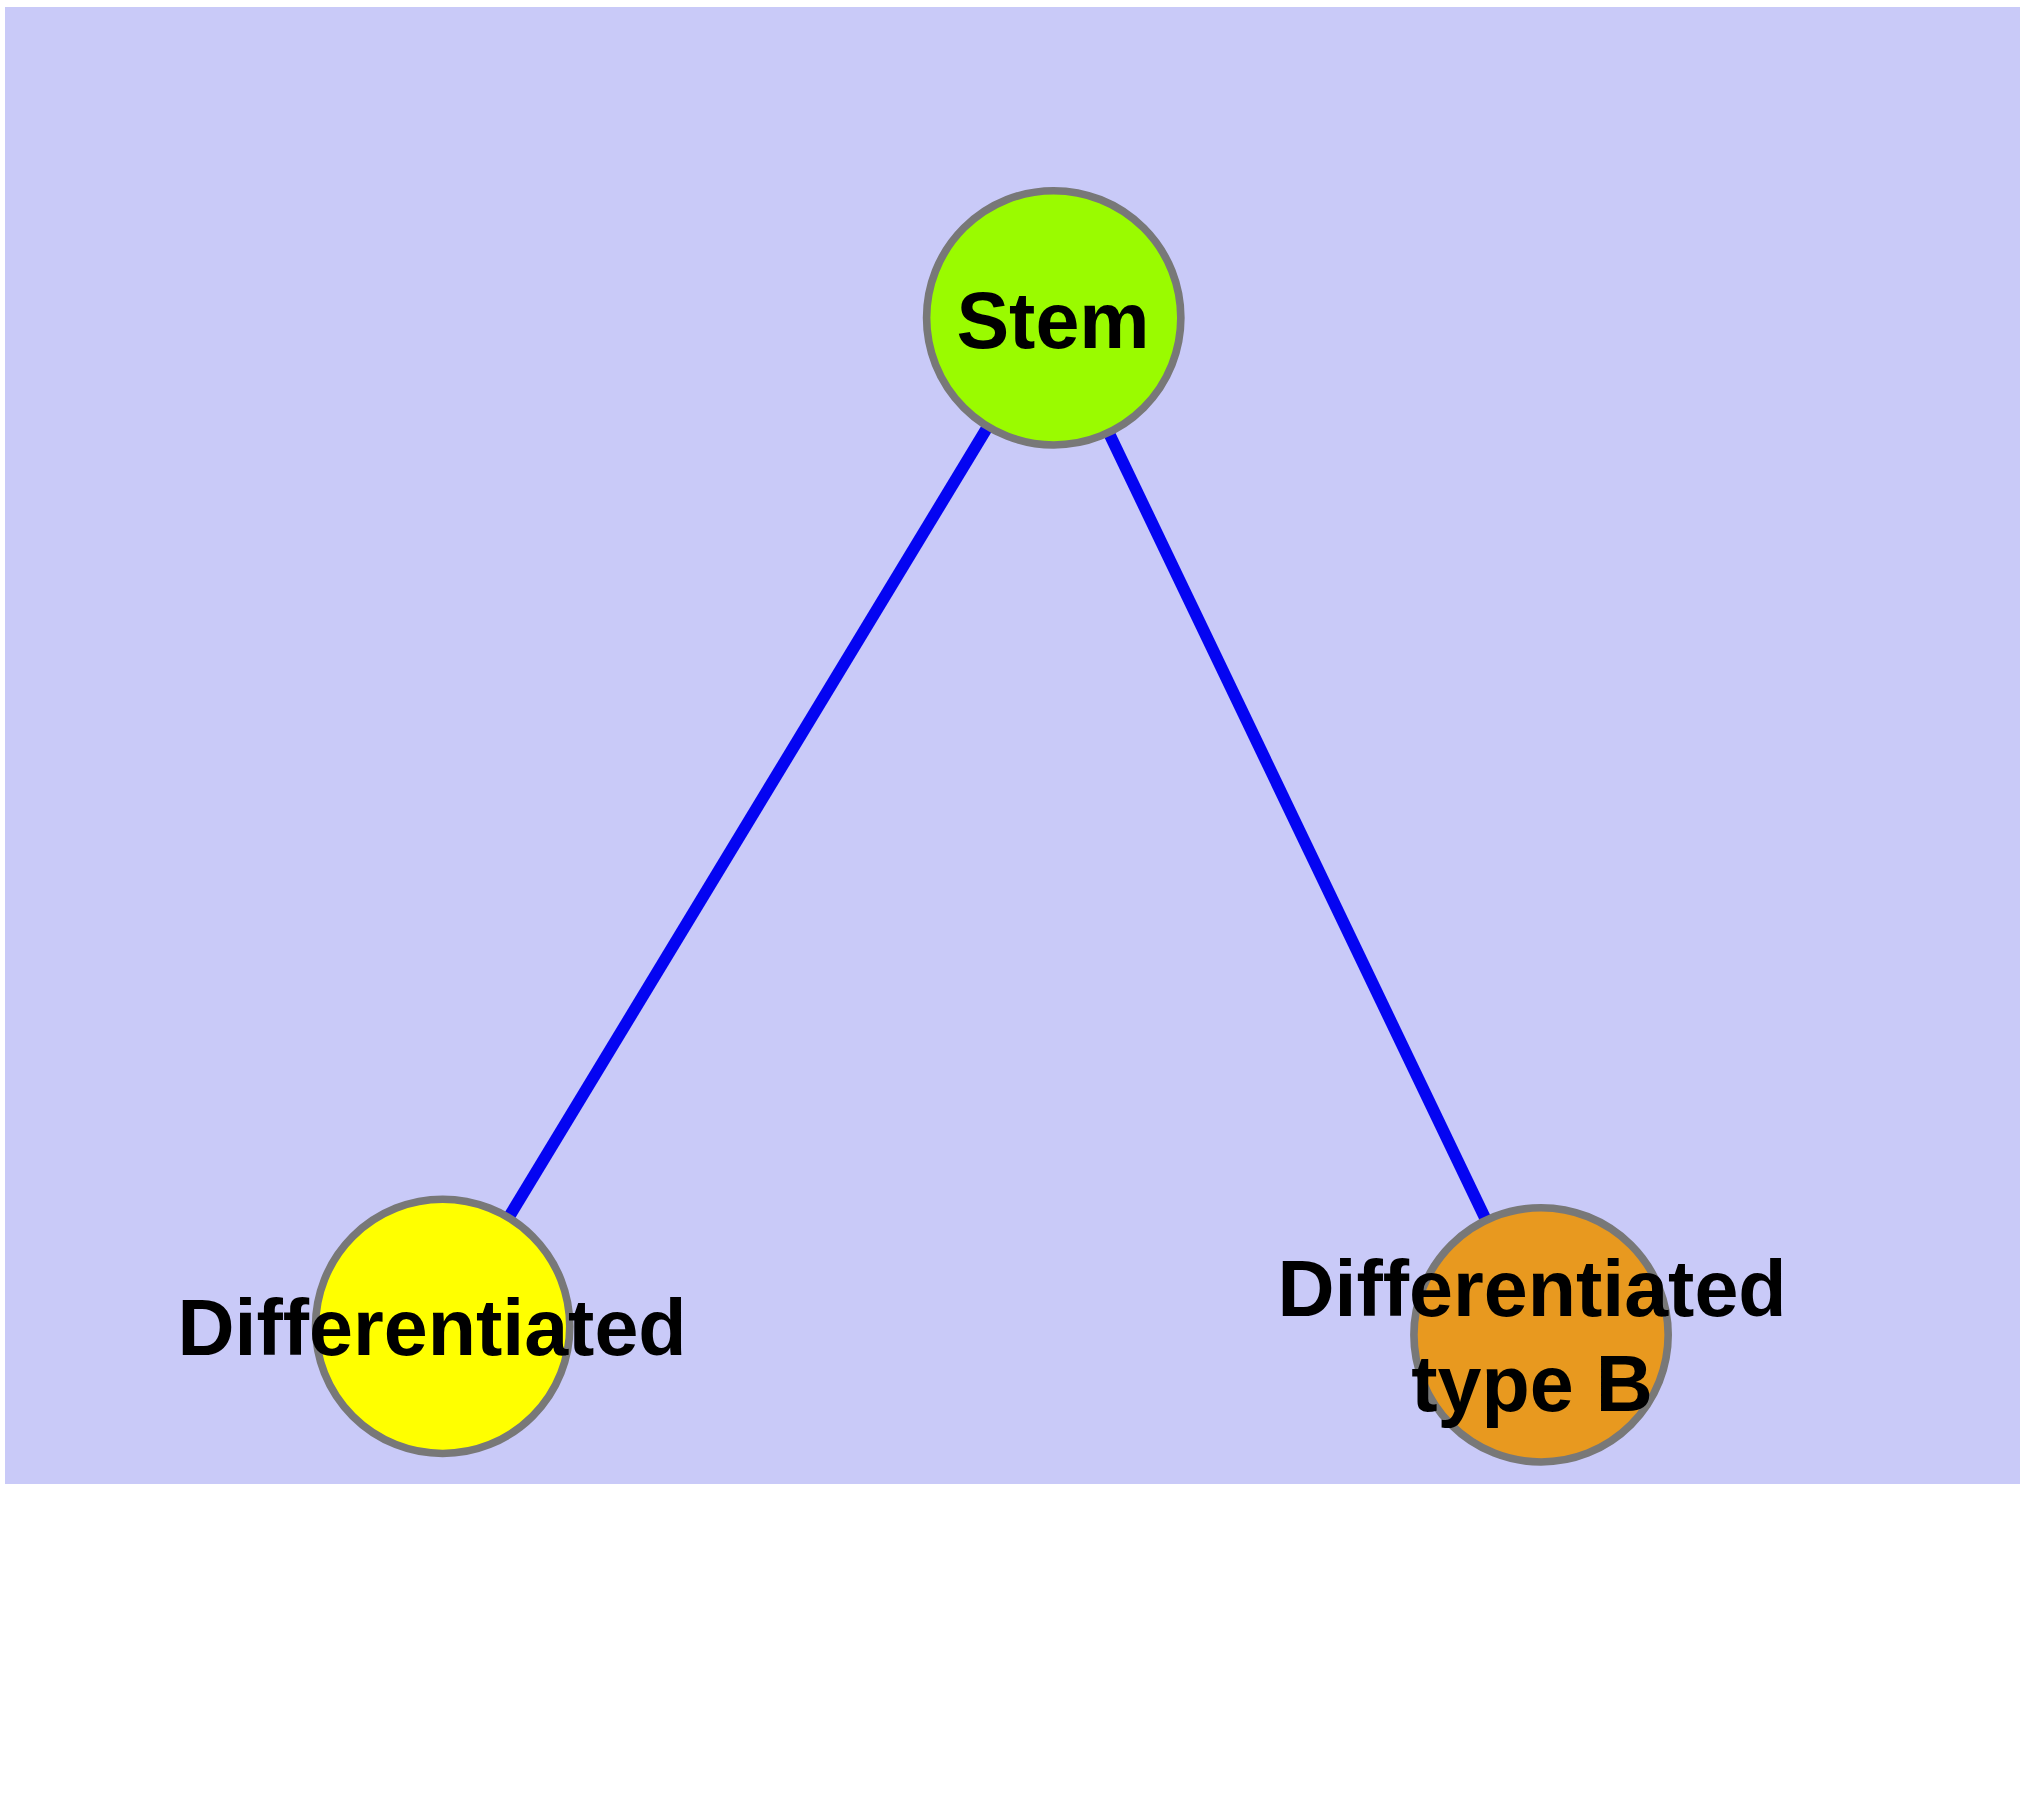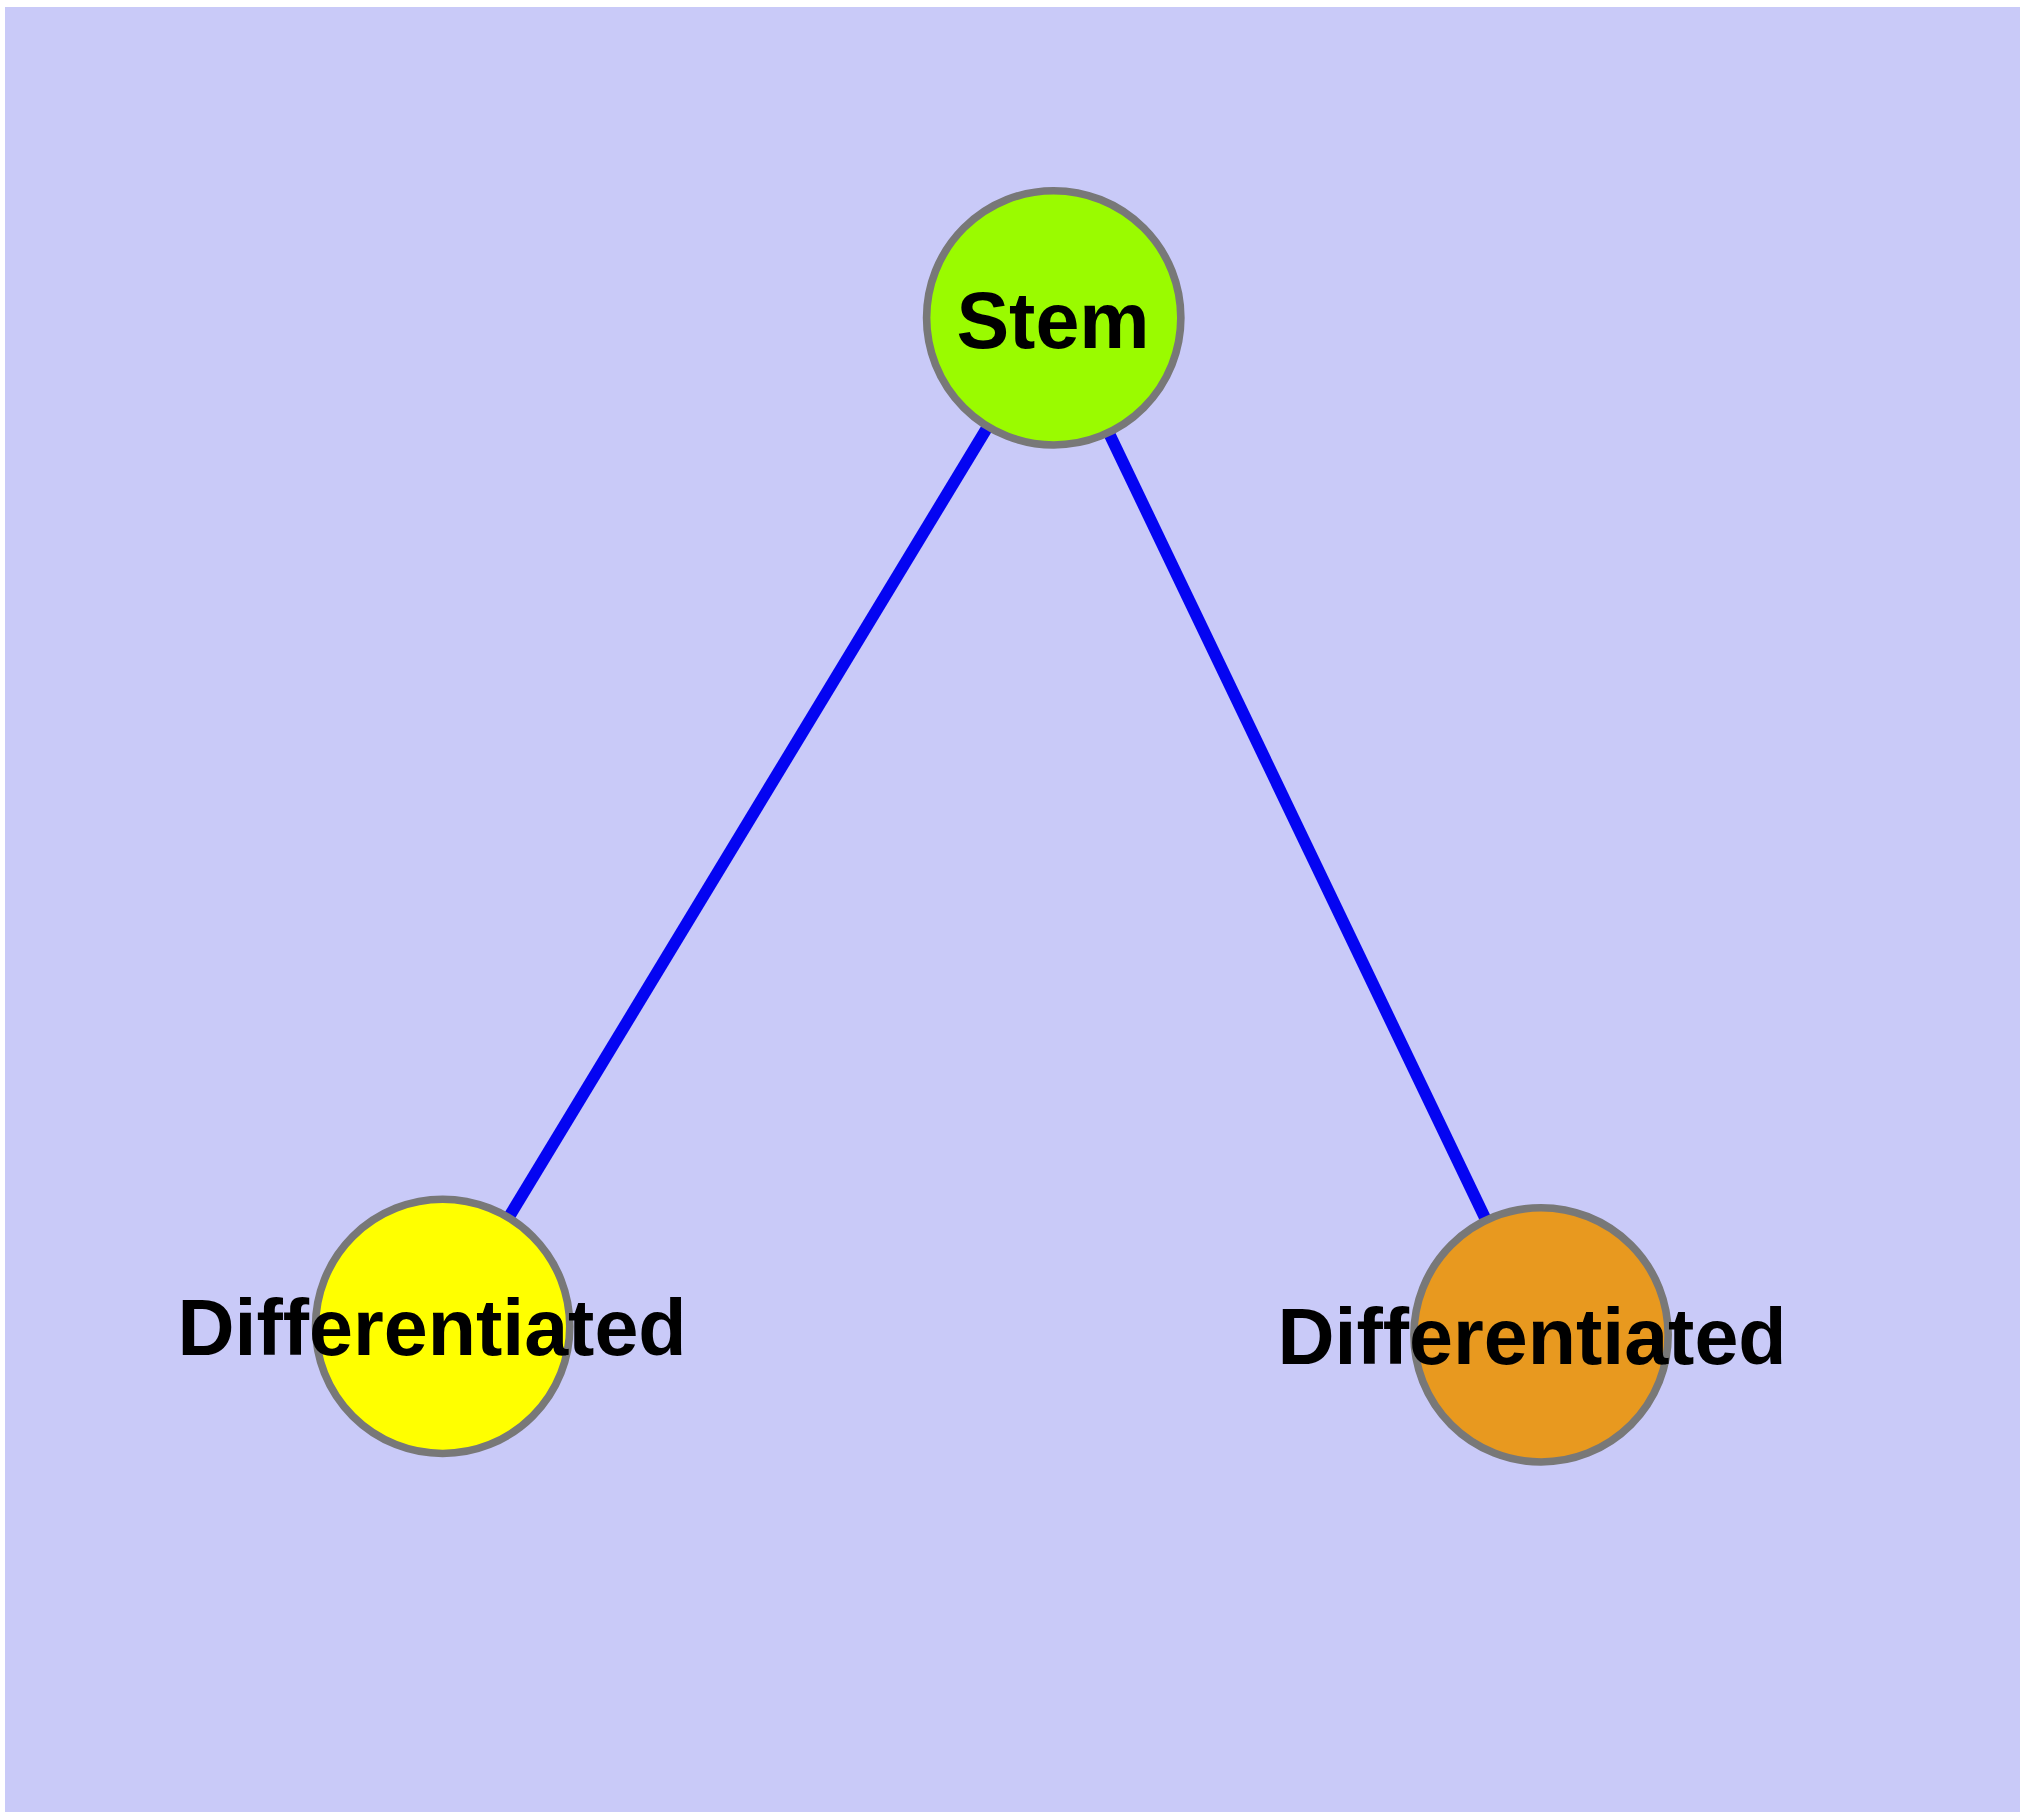"Stem" .stage { height: 1812px -> 1484px }
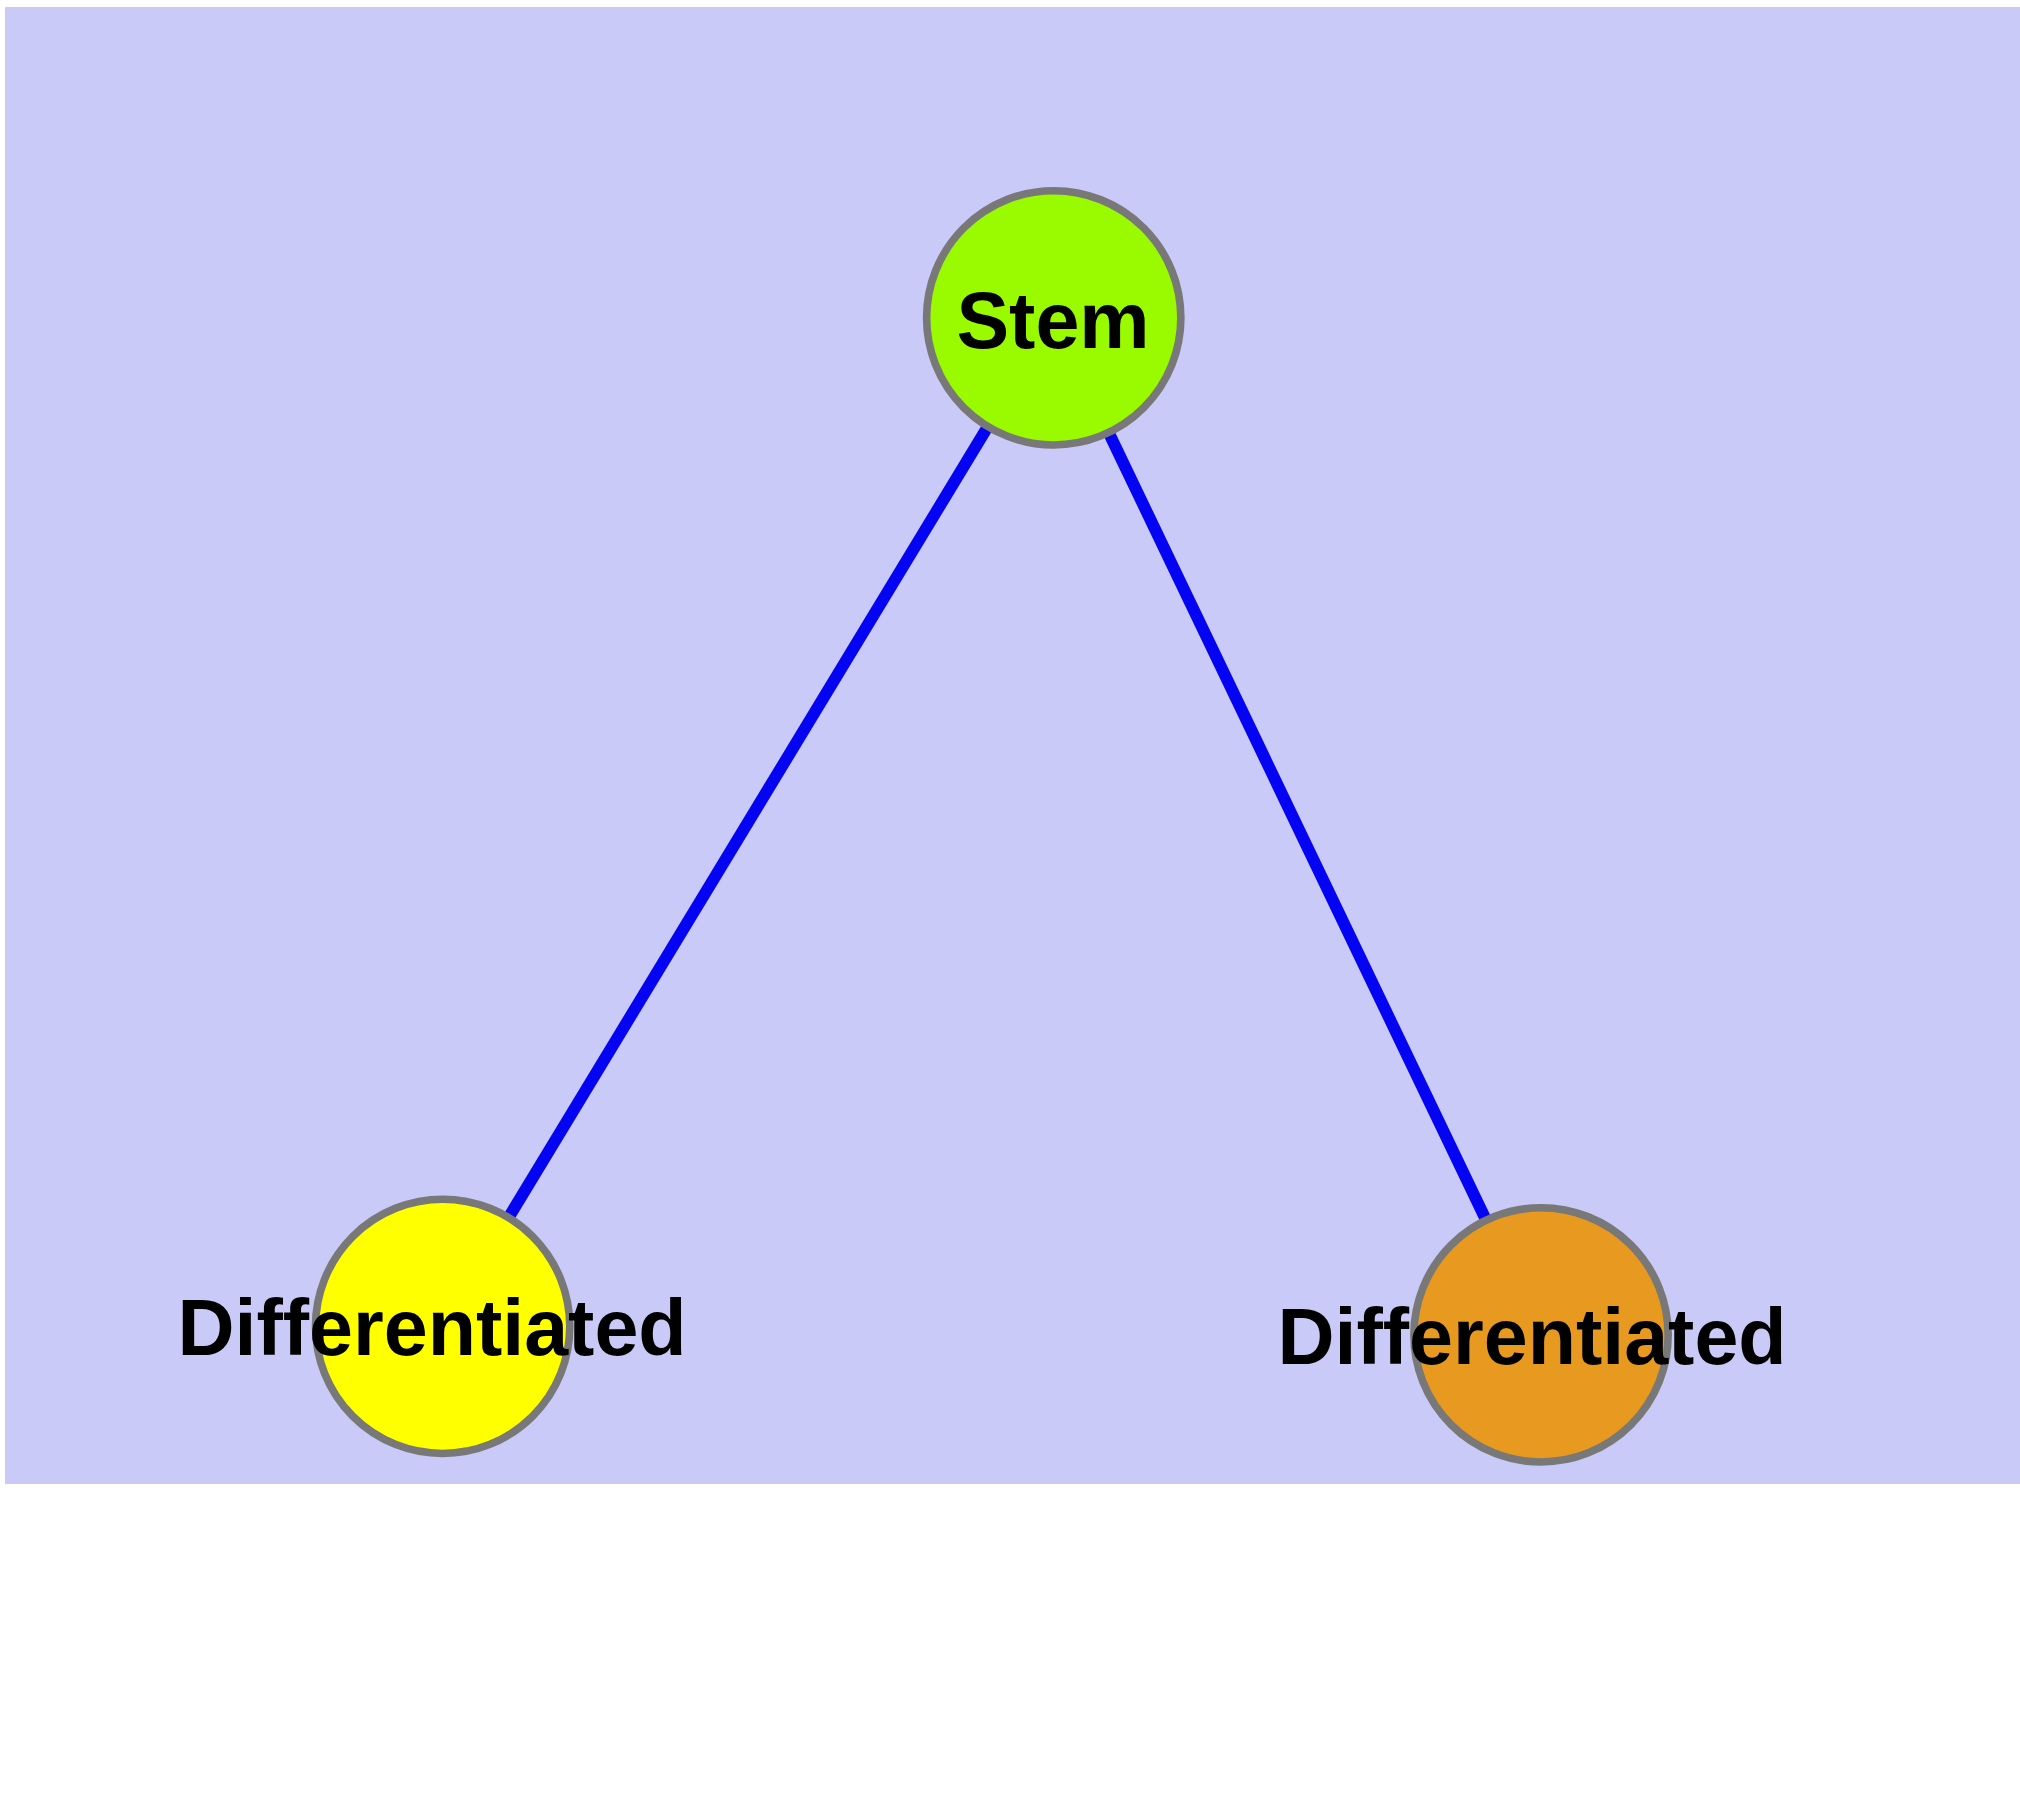"type B" span.line { html: none -> <span>type B</span> }
